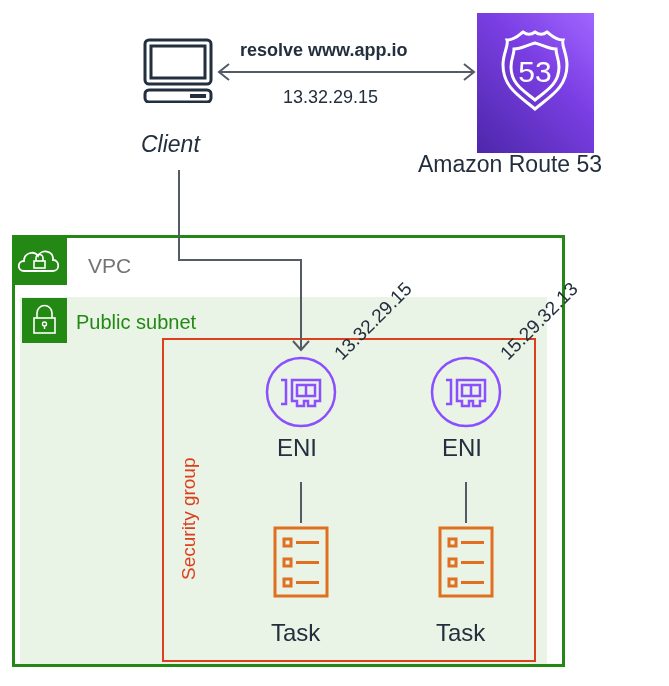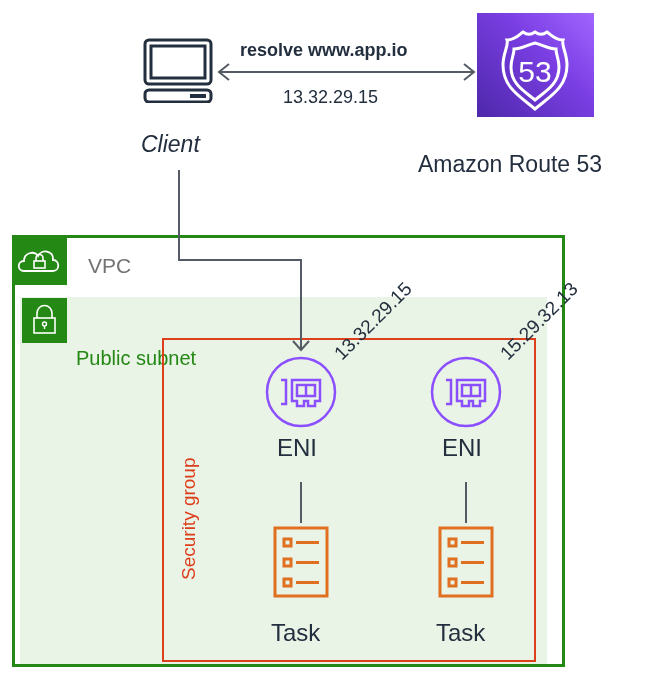"53" .r53 { height: 104px -> 140px }
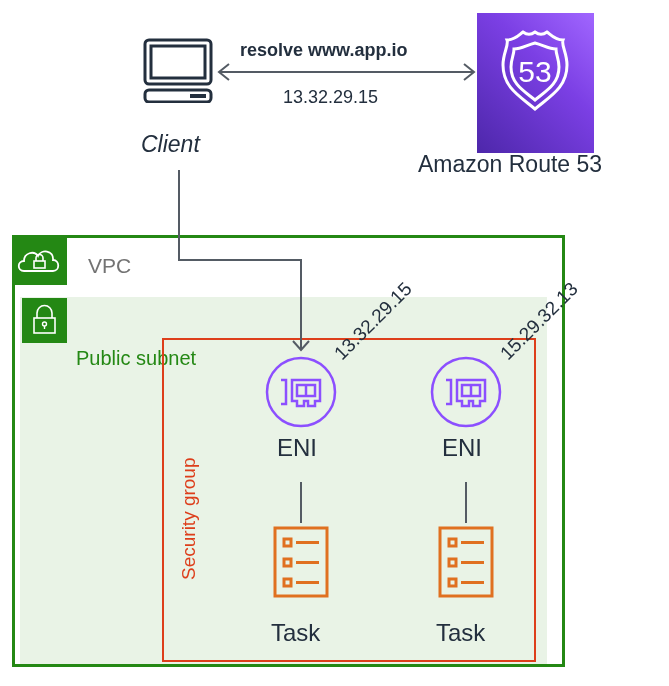"Public subnet" div.lbl { margin-top: 36px -> none }
